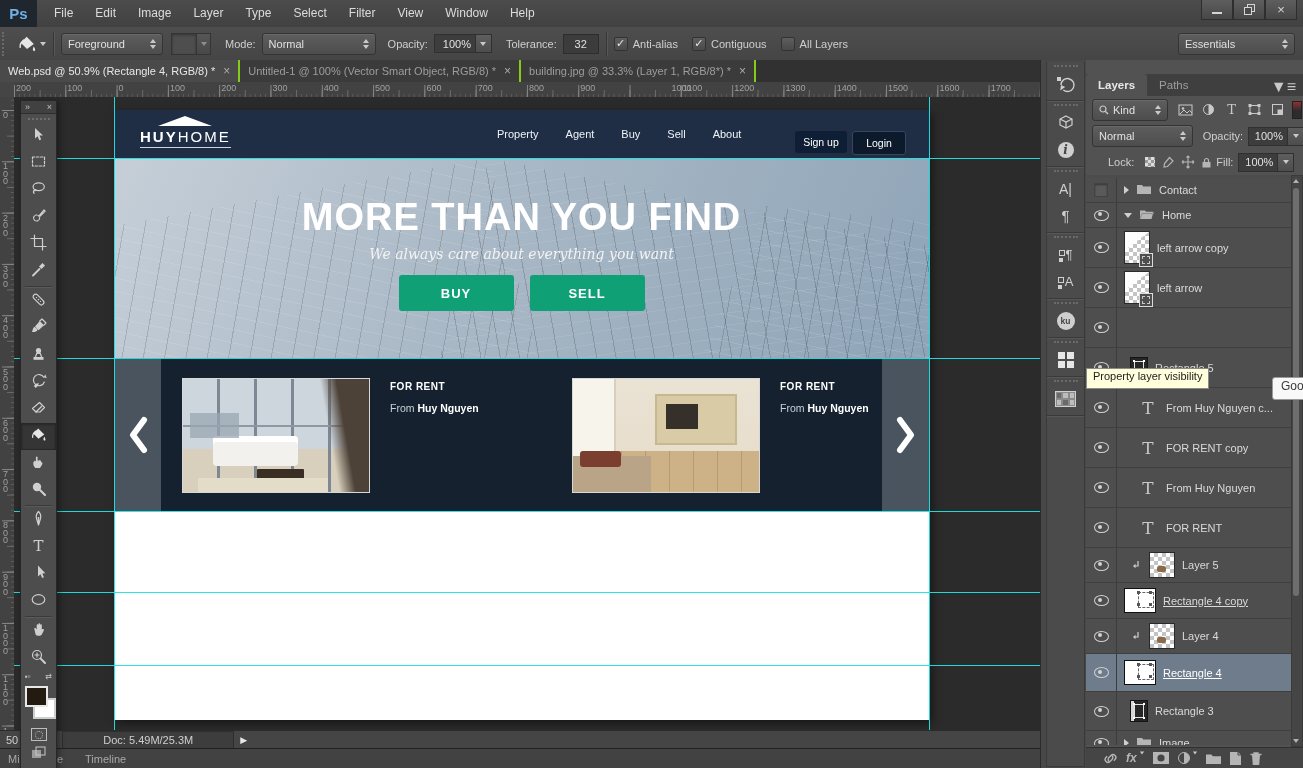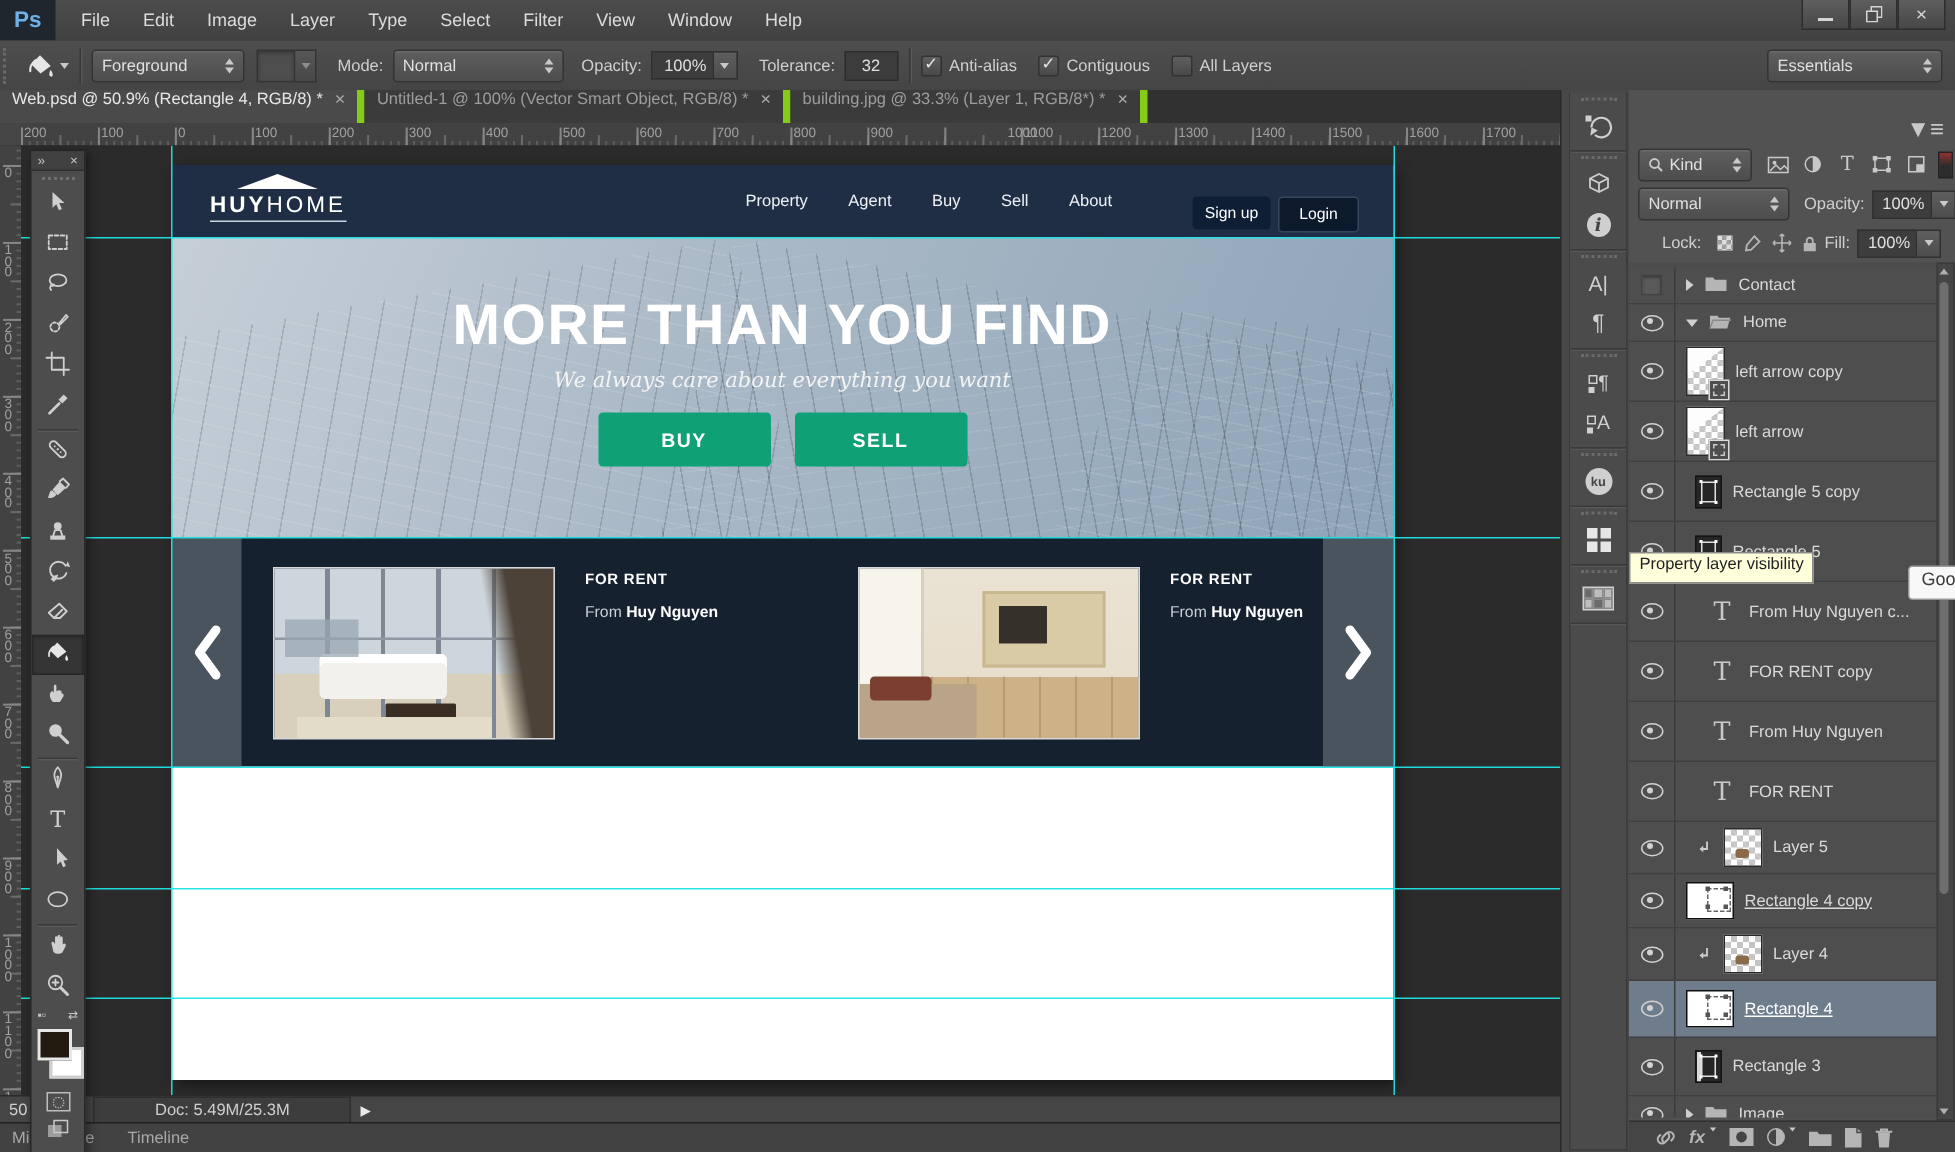"Web.psd @ 50.9% (Rectangle 4," .doc-tab { align-items: flex-start -> center; border-right: 5px solid #84cc16 -> 2px solid #84cc16 }
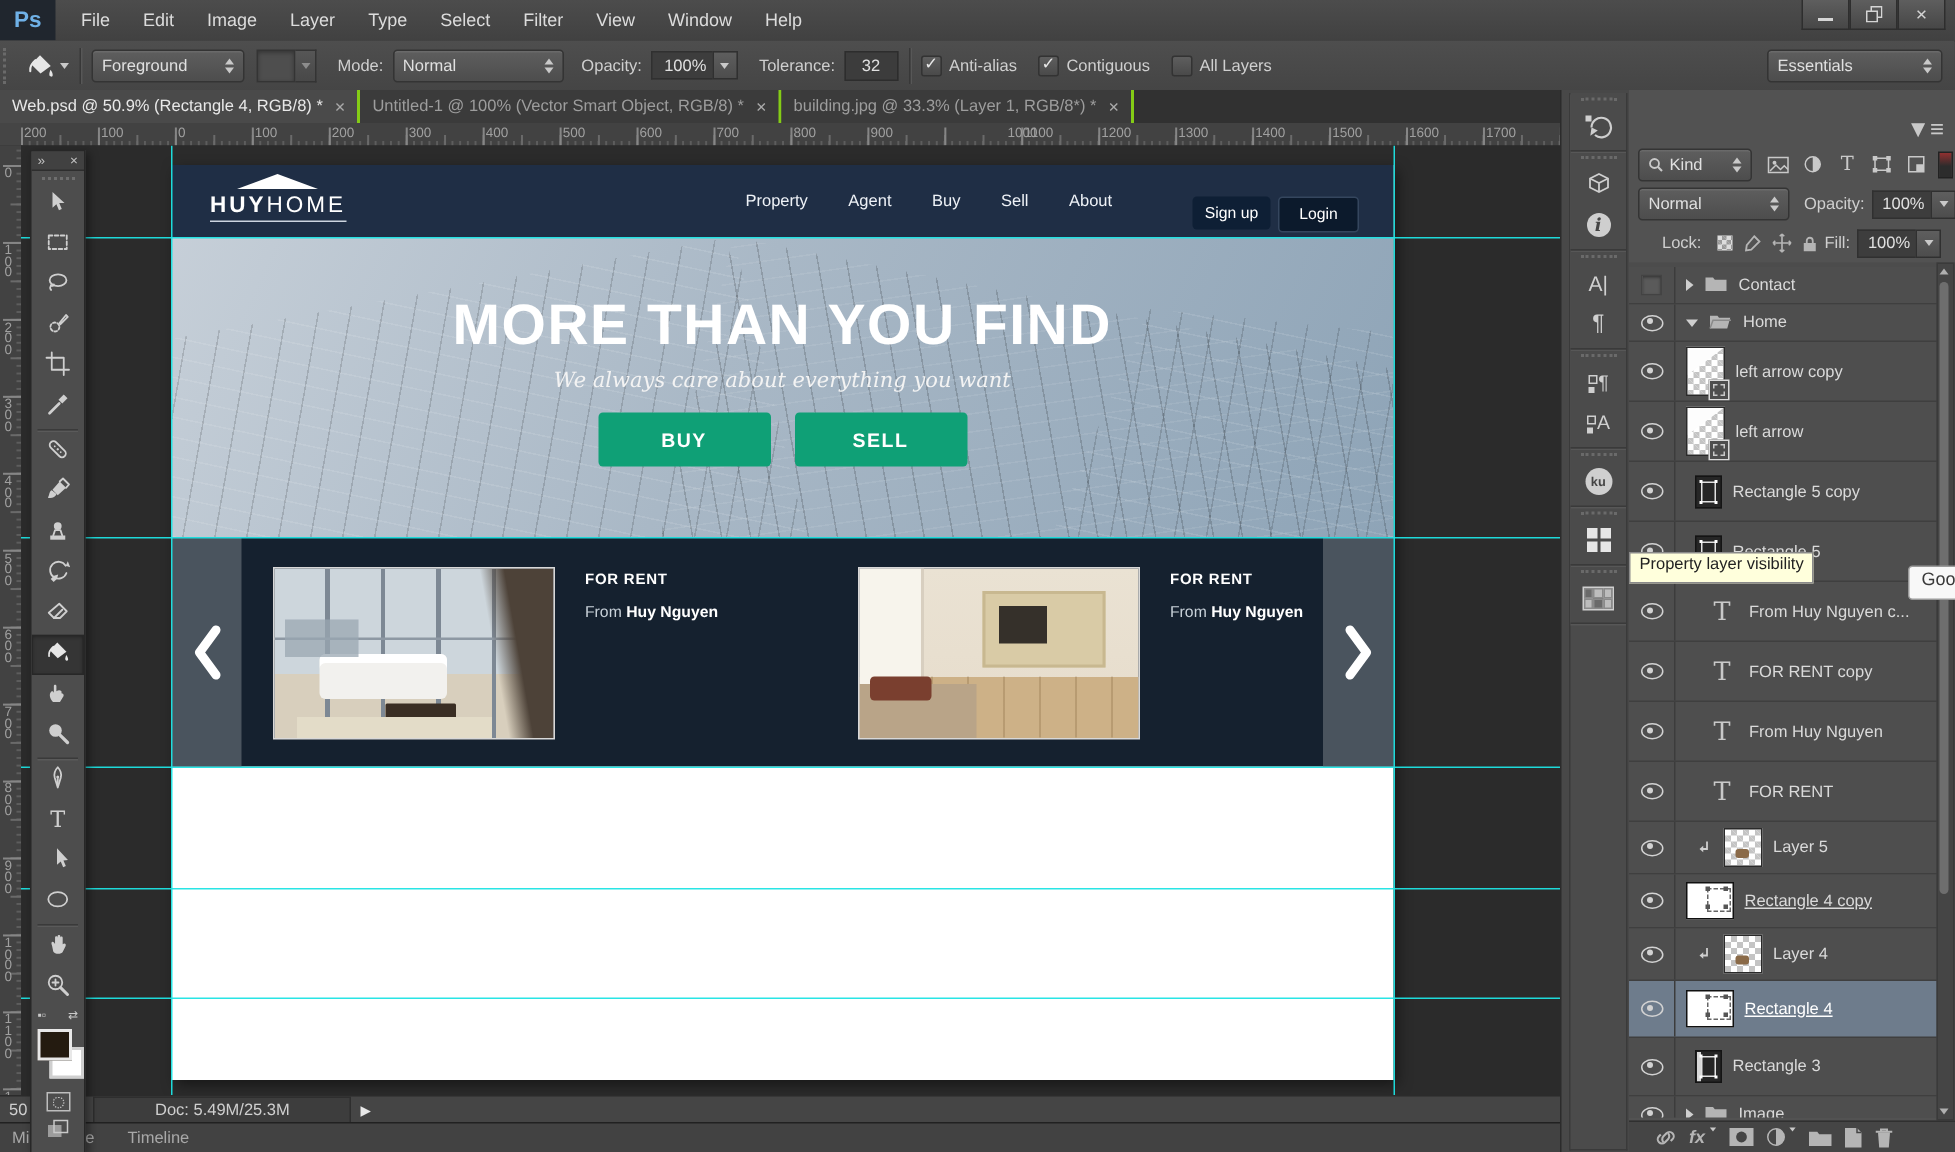"Layers" div { html: none -> <div> <div>Layers</div> <div>Paths</div> </div> }
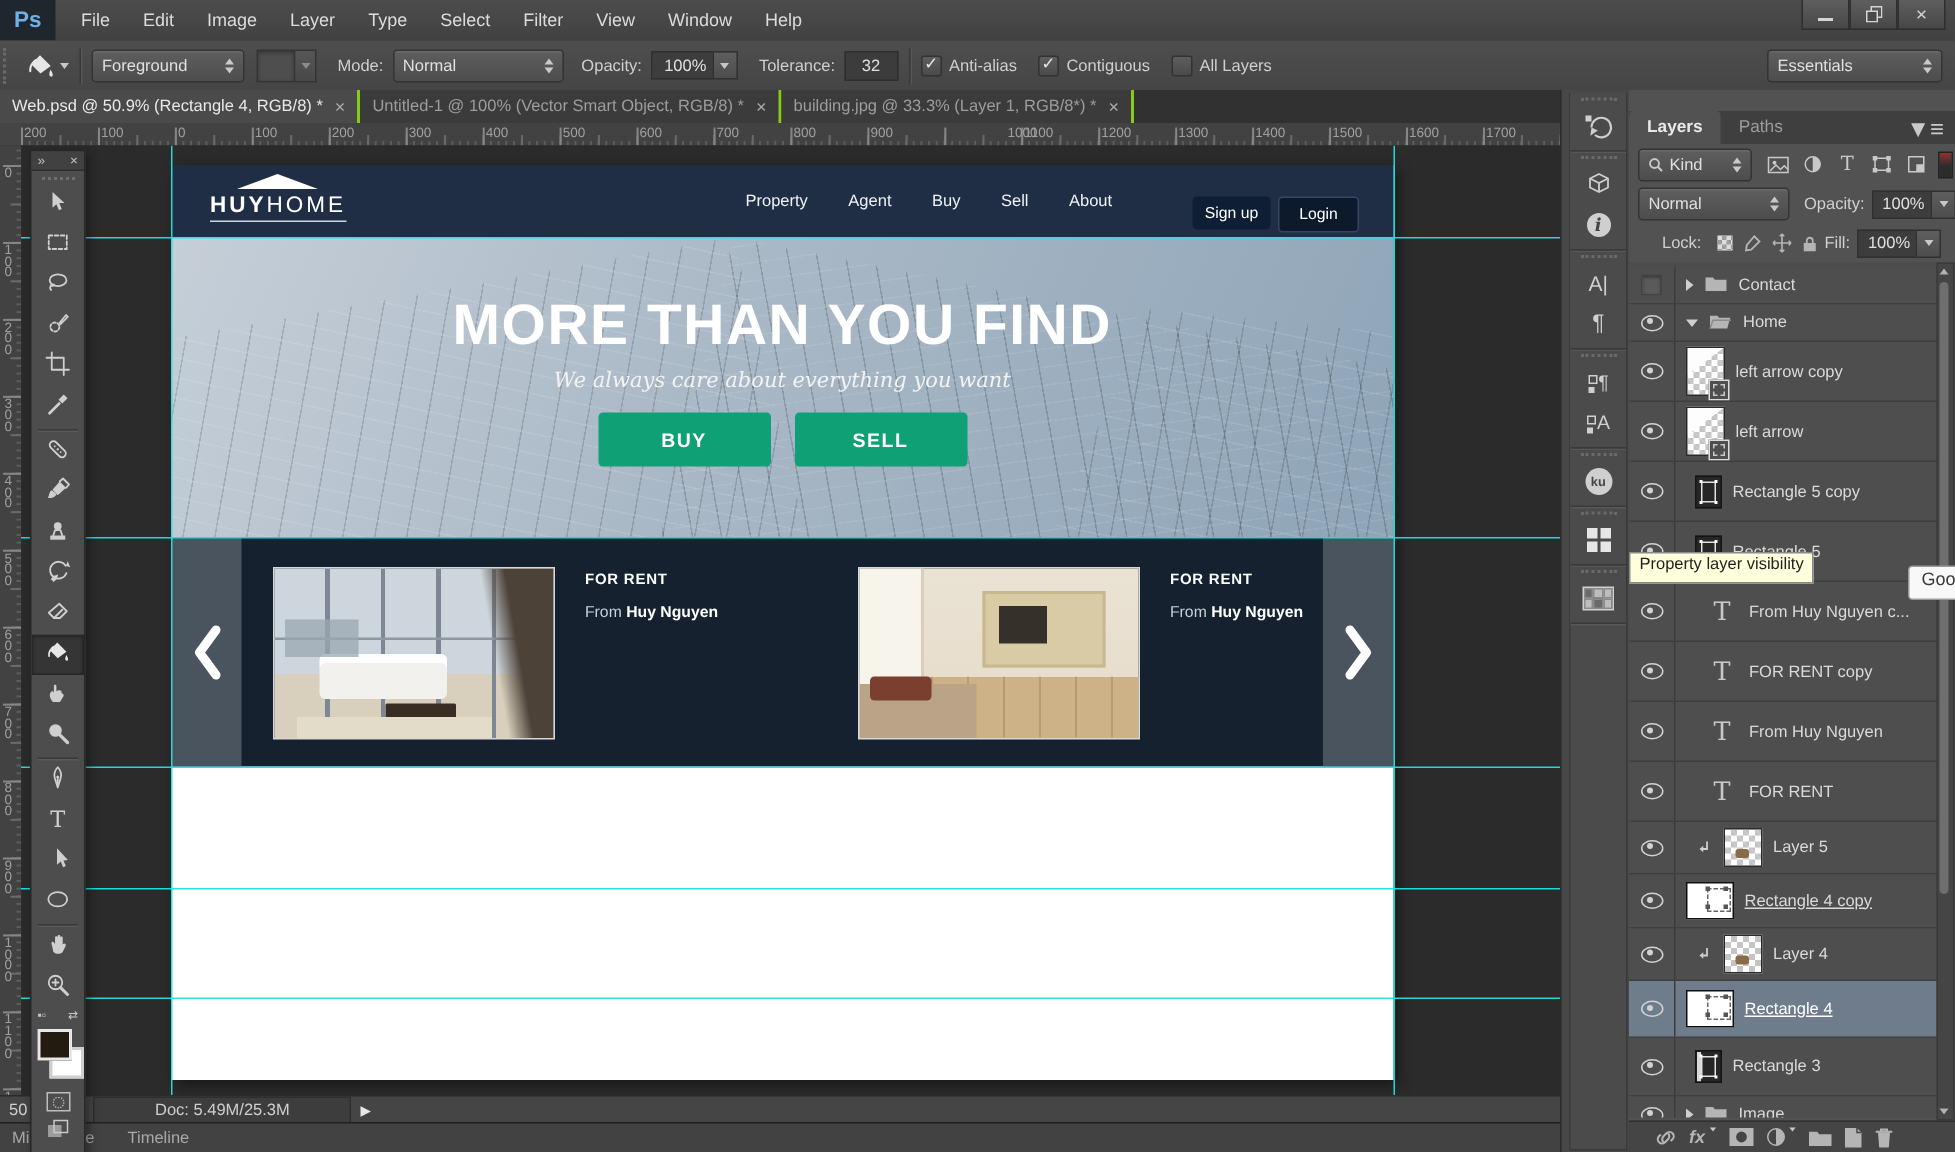"Rectangle 5 copy" div.lcontent { html: <div> <span></span> <span>Rectangle 5 copy</span> </div> -> none }
